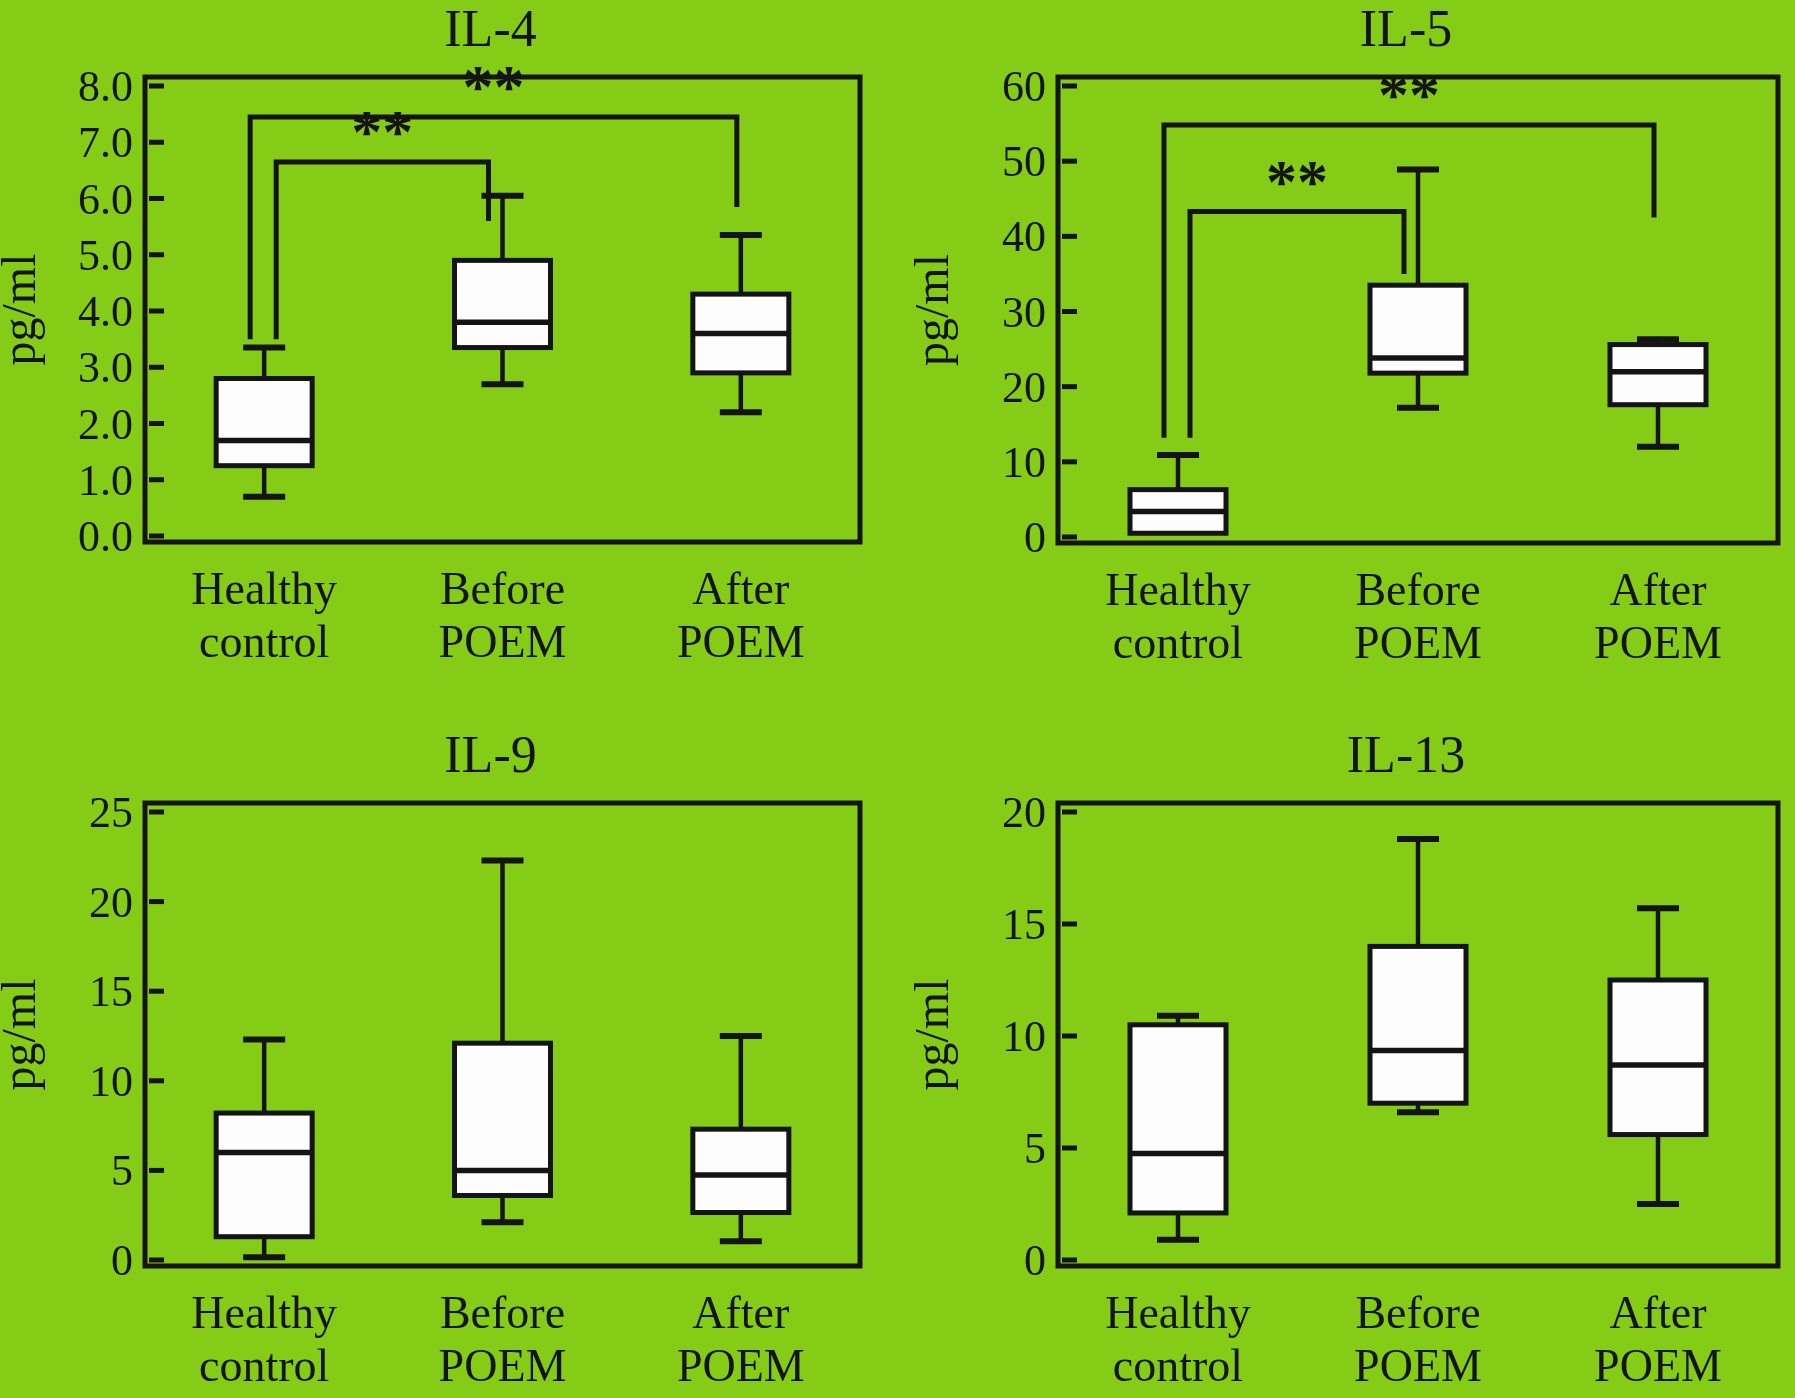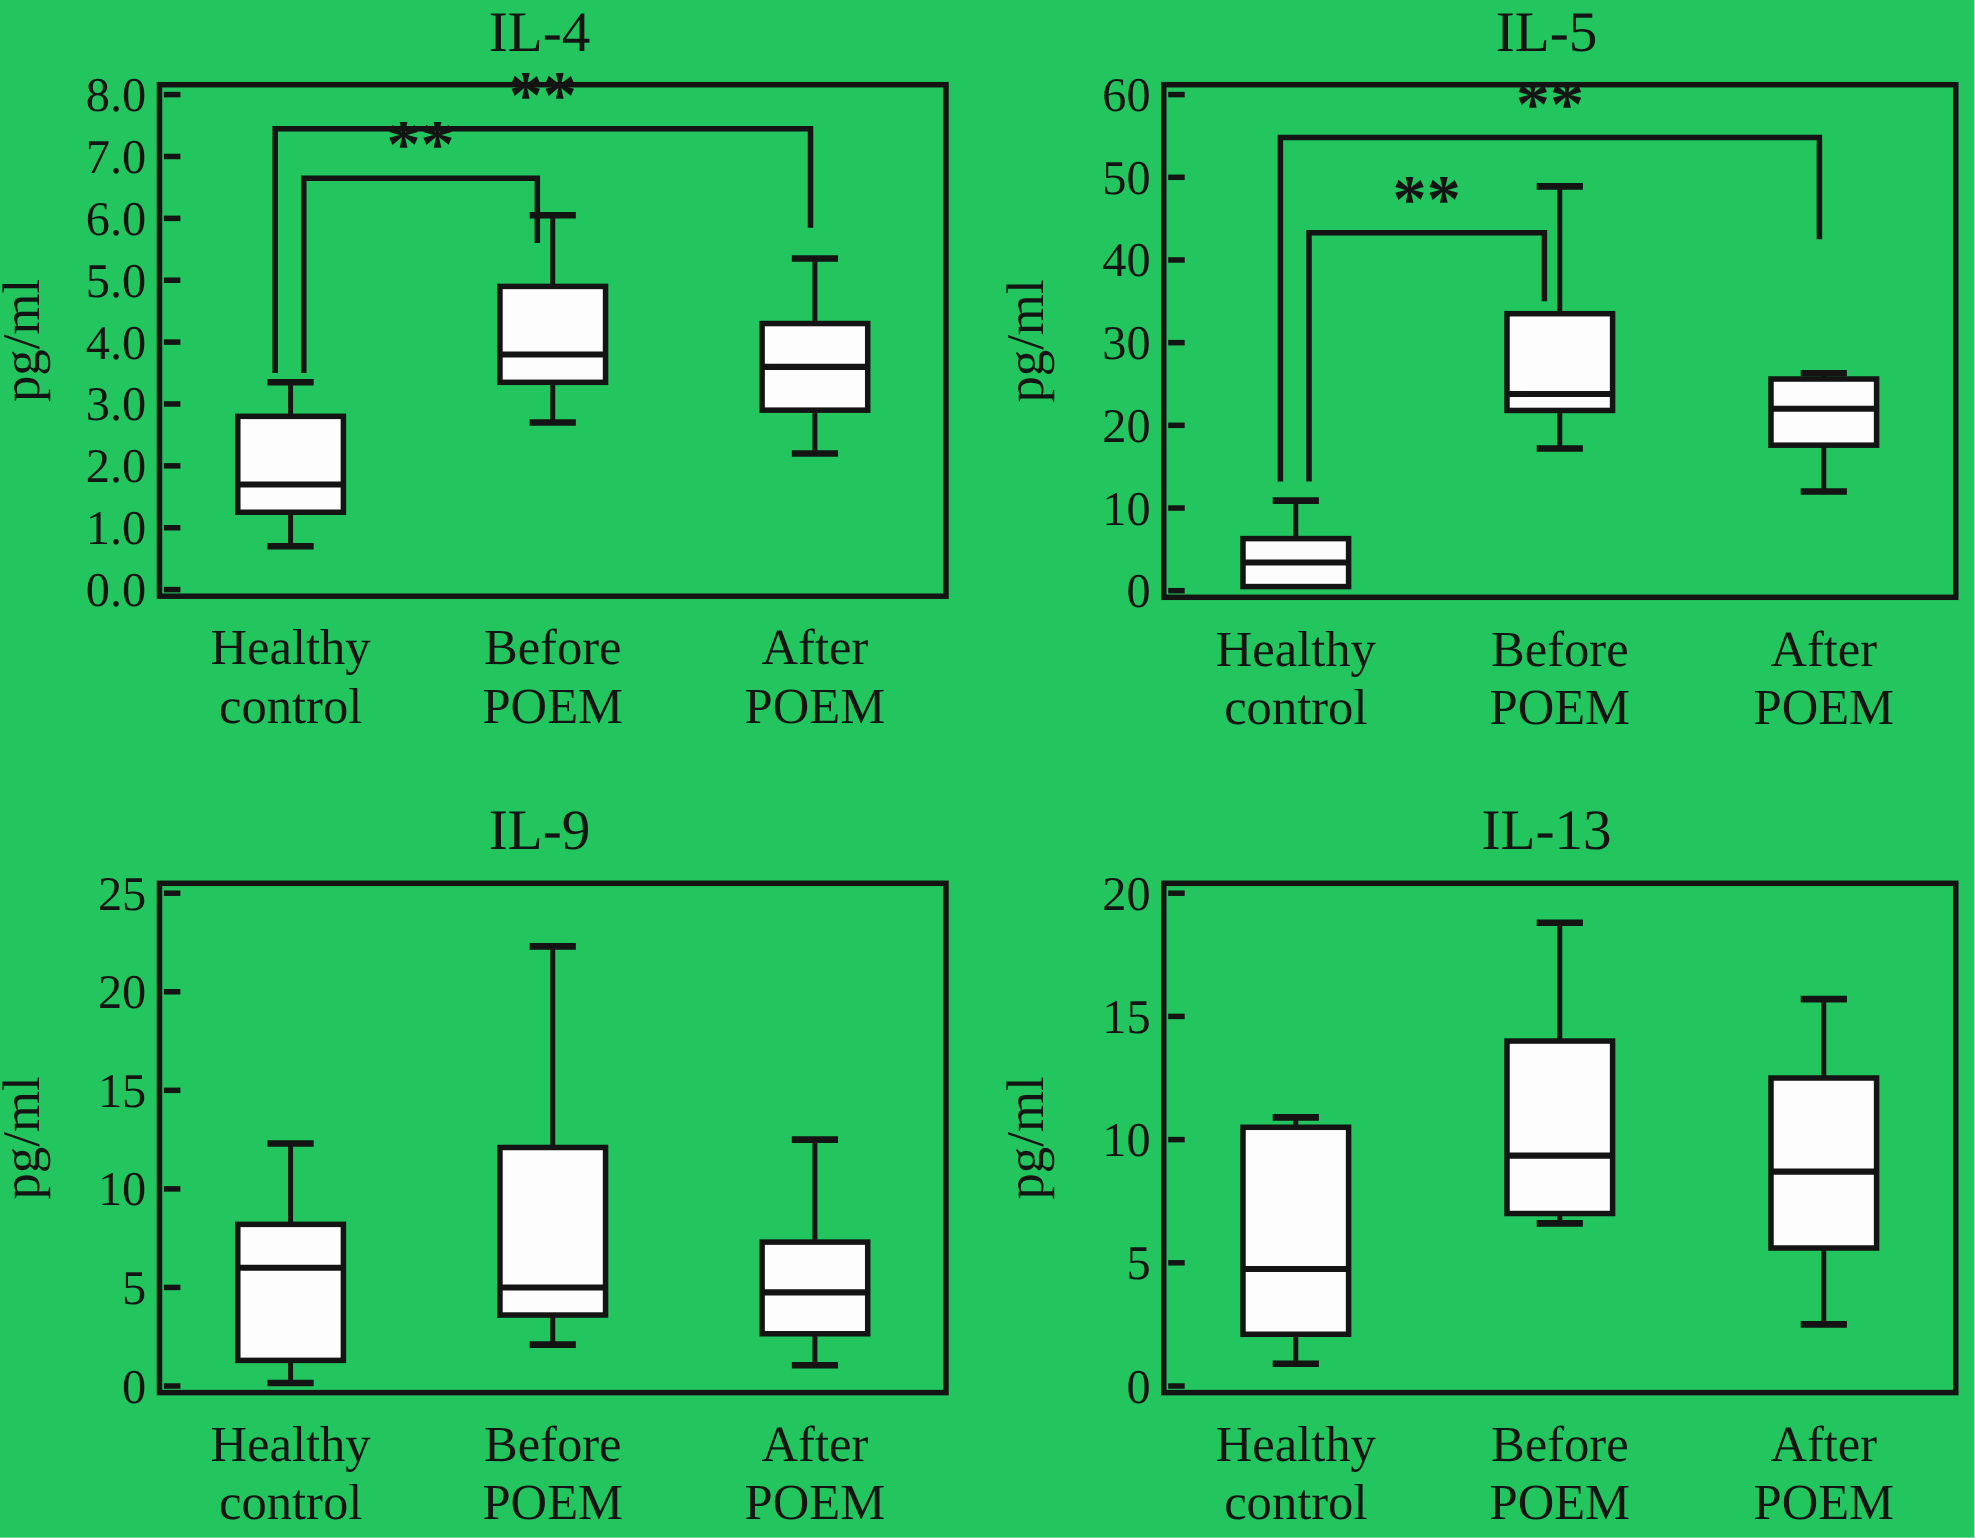"IL-4" .figure { background: #22c55e -> #84cc16 }
